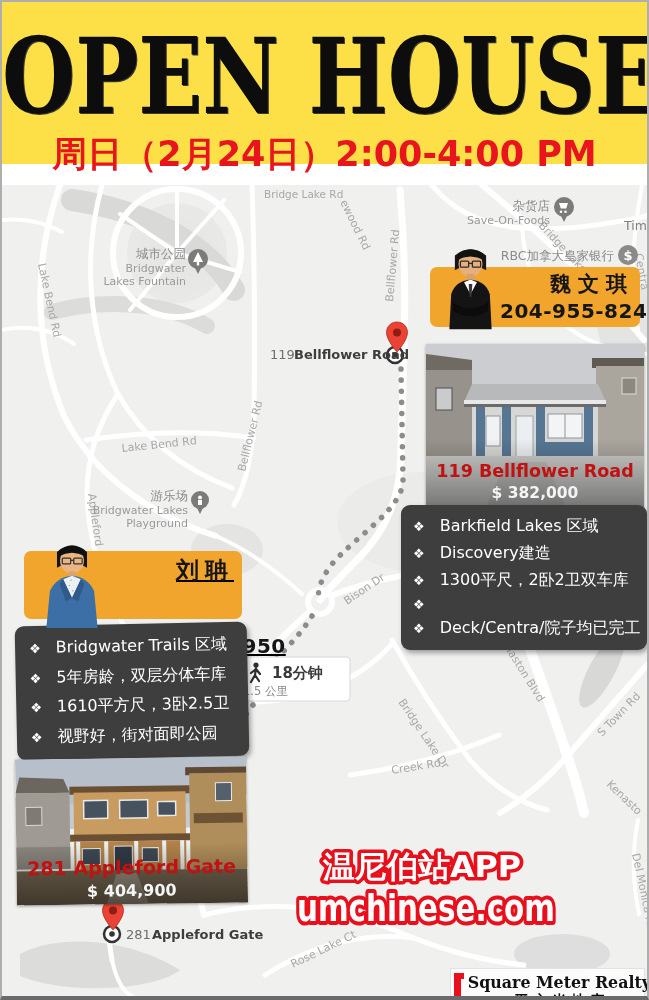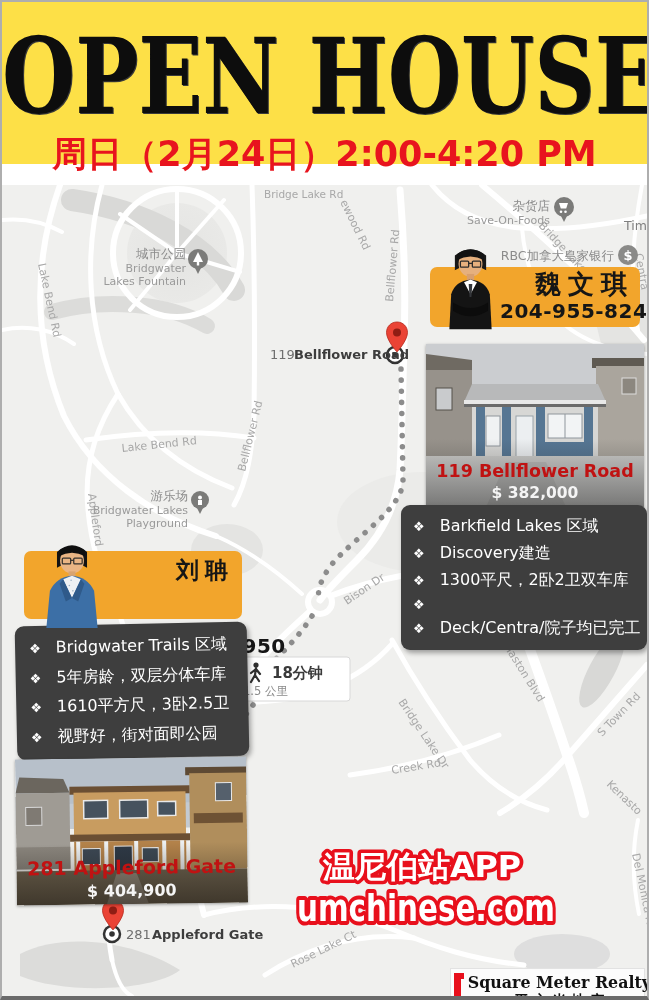"周日（2月24日）2:00-4:20 PM" div.subtitle { text: 2:00-4:20 -> 2:00-4:00 }
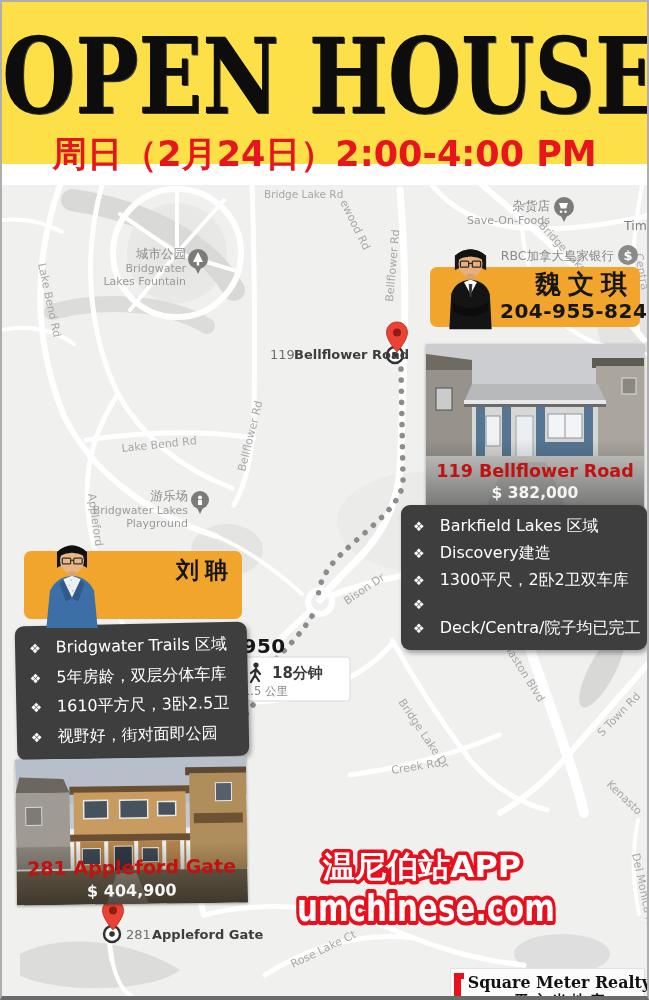"魏文琪" .card1 .name { font-size: 26px -> 21px }
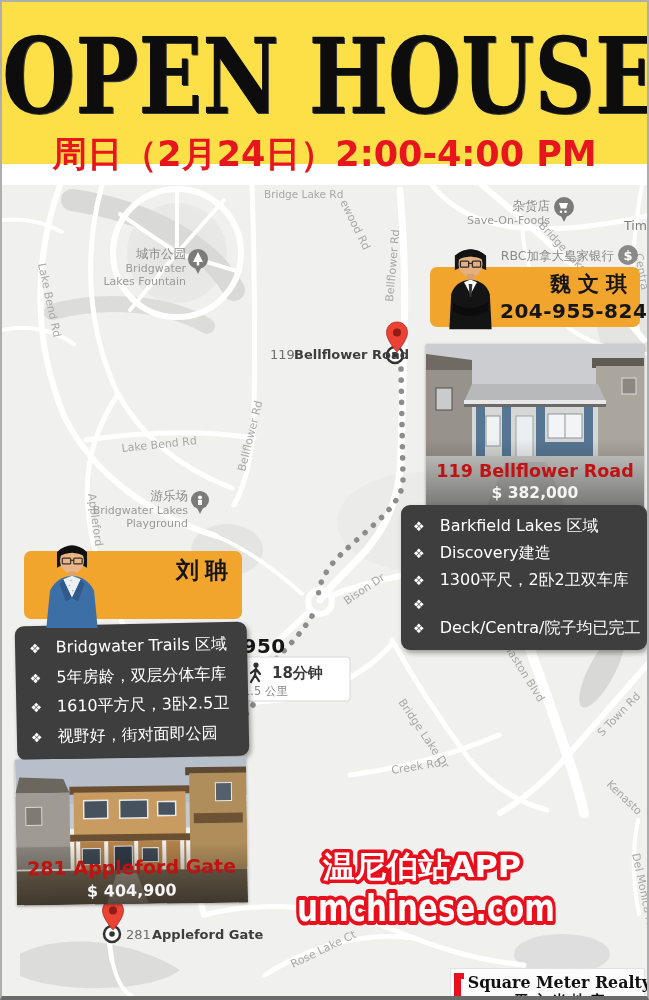"刘聃" .card2 { text-decoration: none -> underline }
